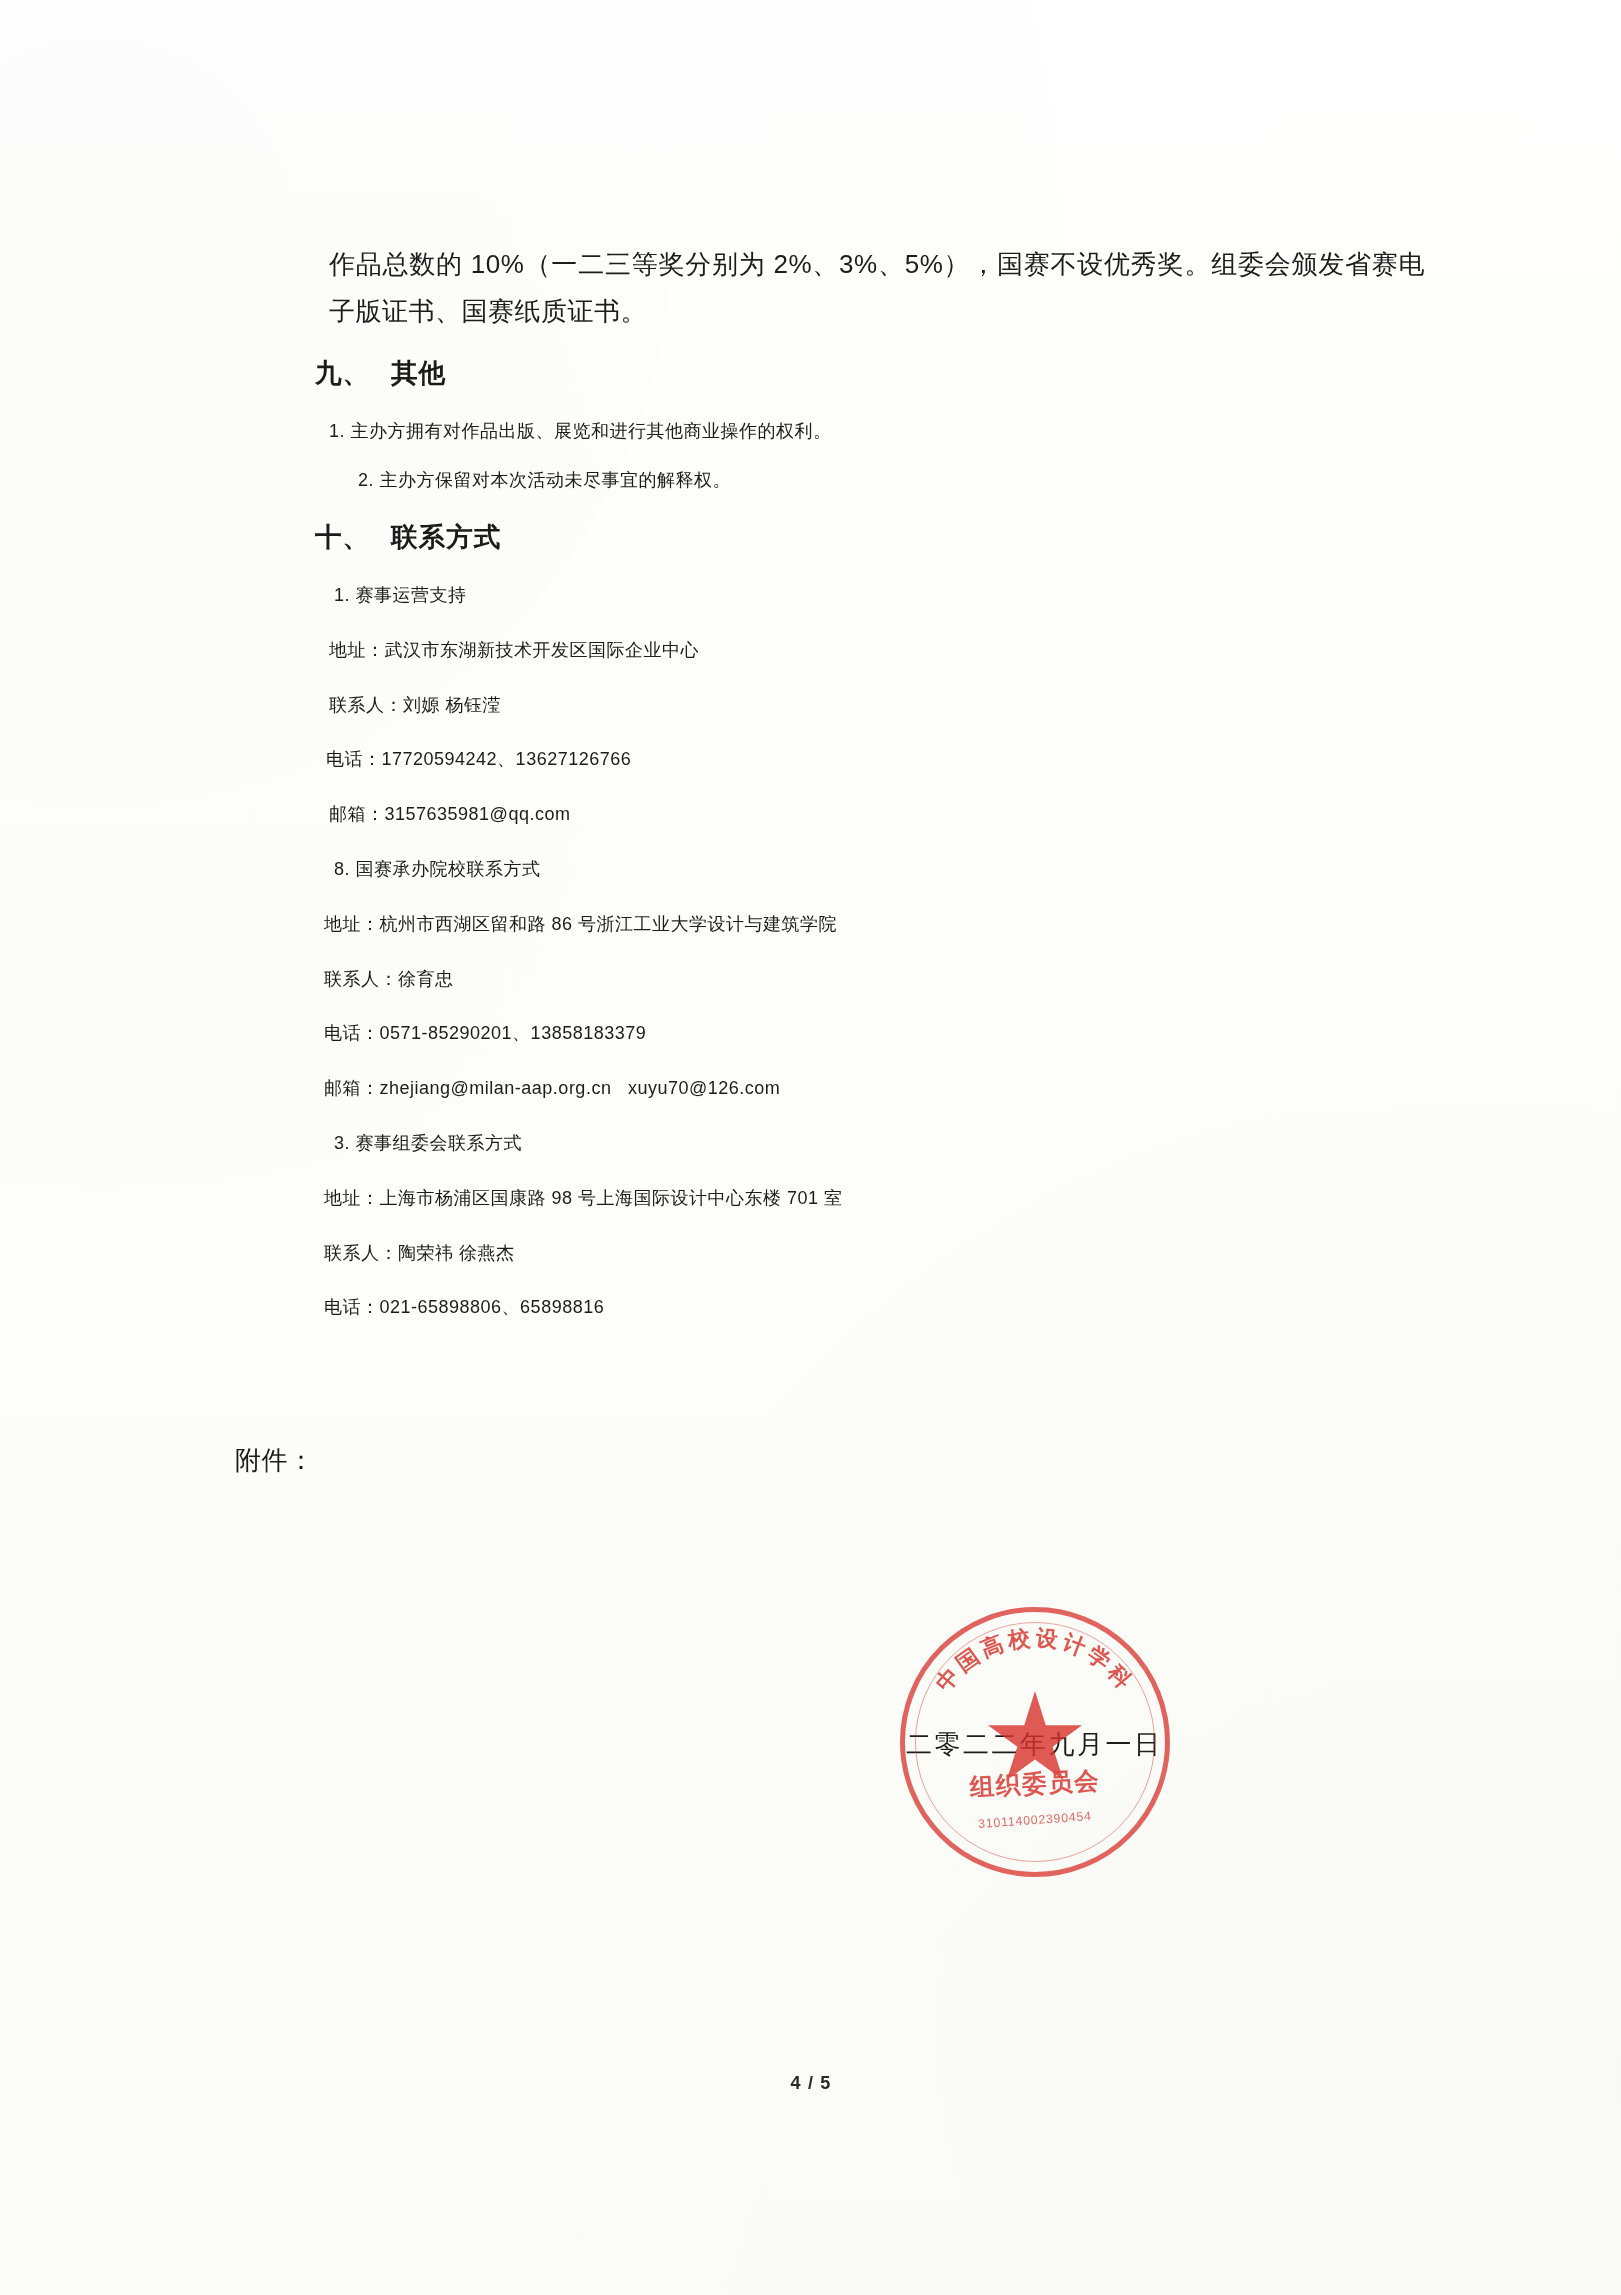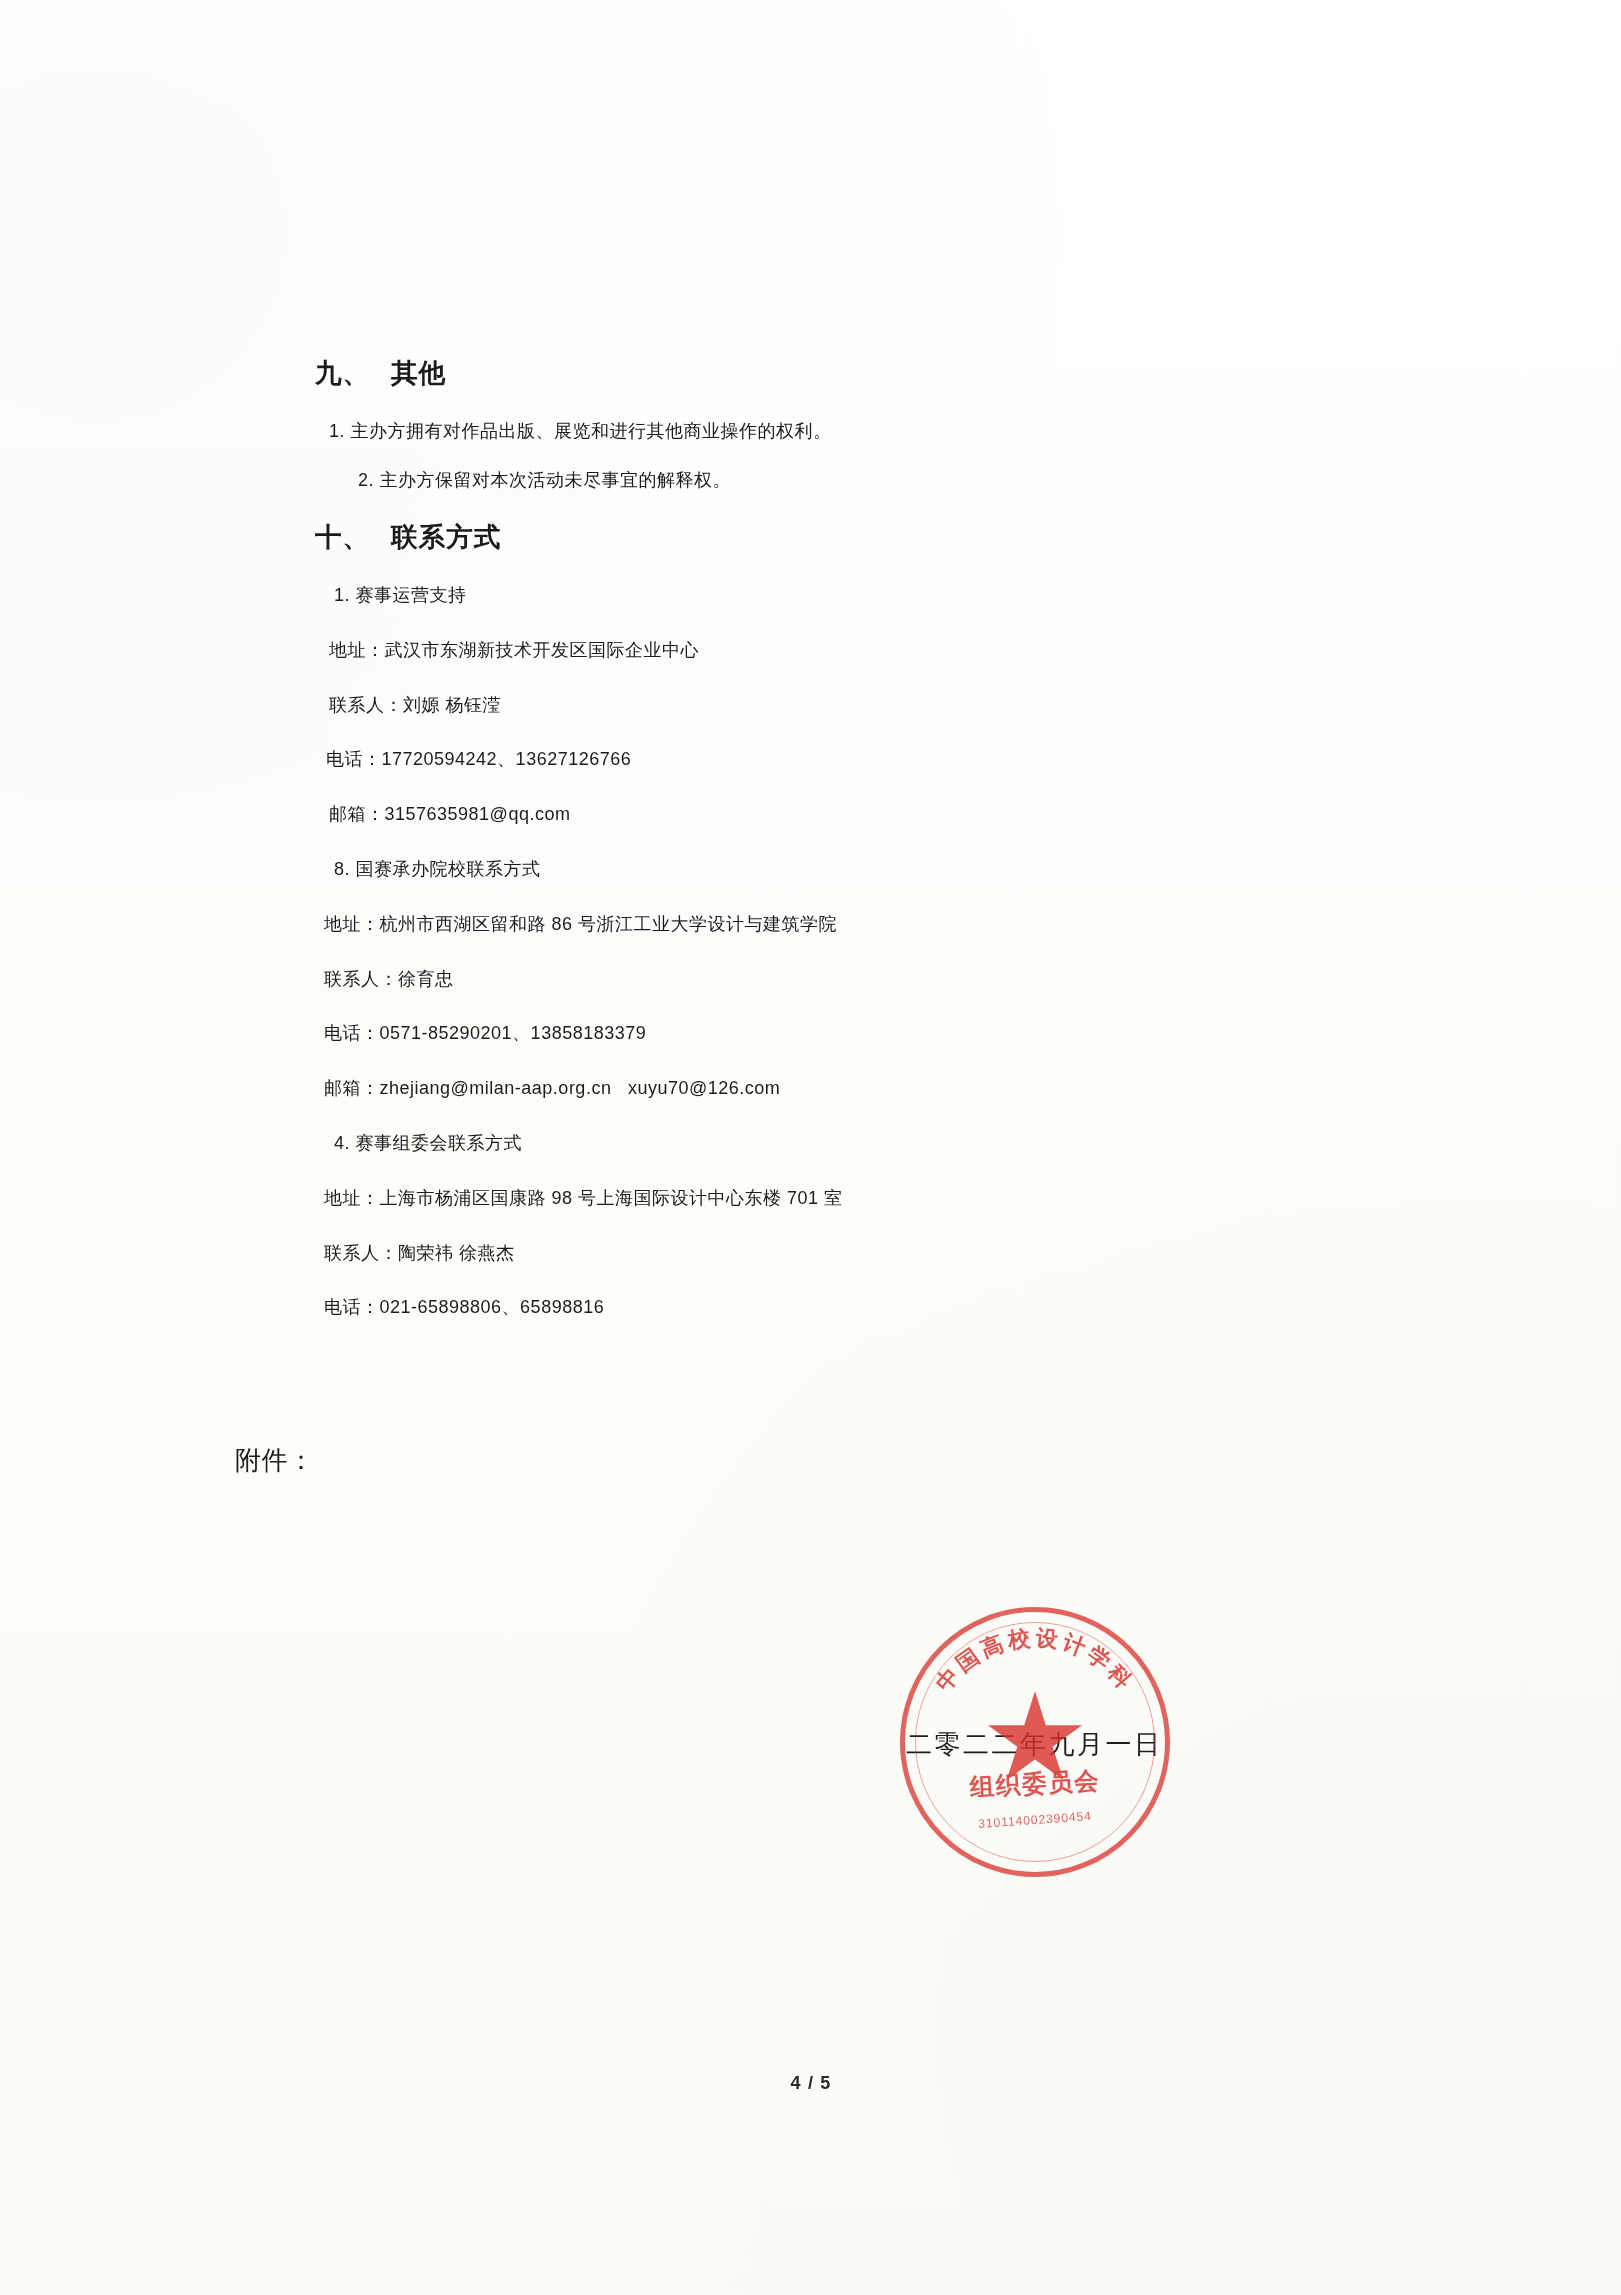"作品总数的 10%（一二三等奖分别为" div.para { html: none -> <div>作品总数的 10%（一二三等奖分别为 2%、3%、5%），国赛不设优秀奖。组委会颁发省赛电子版证书、国赛纸质证书。</div> }
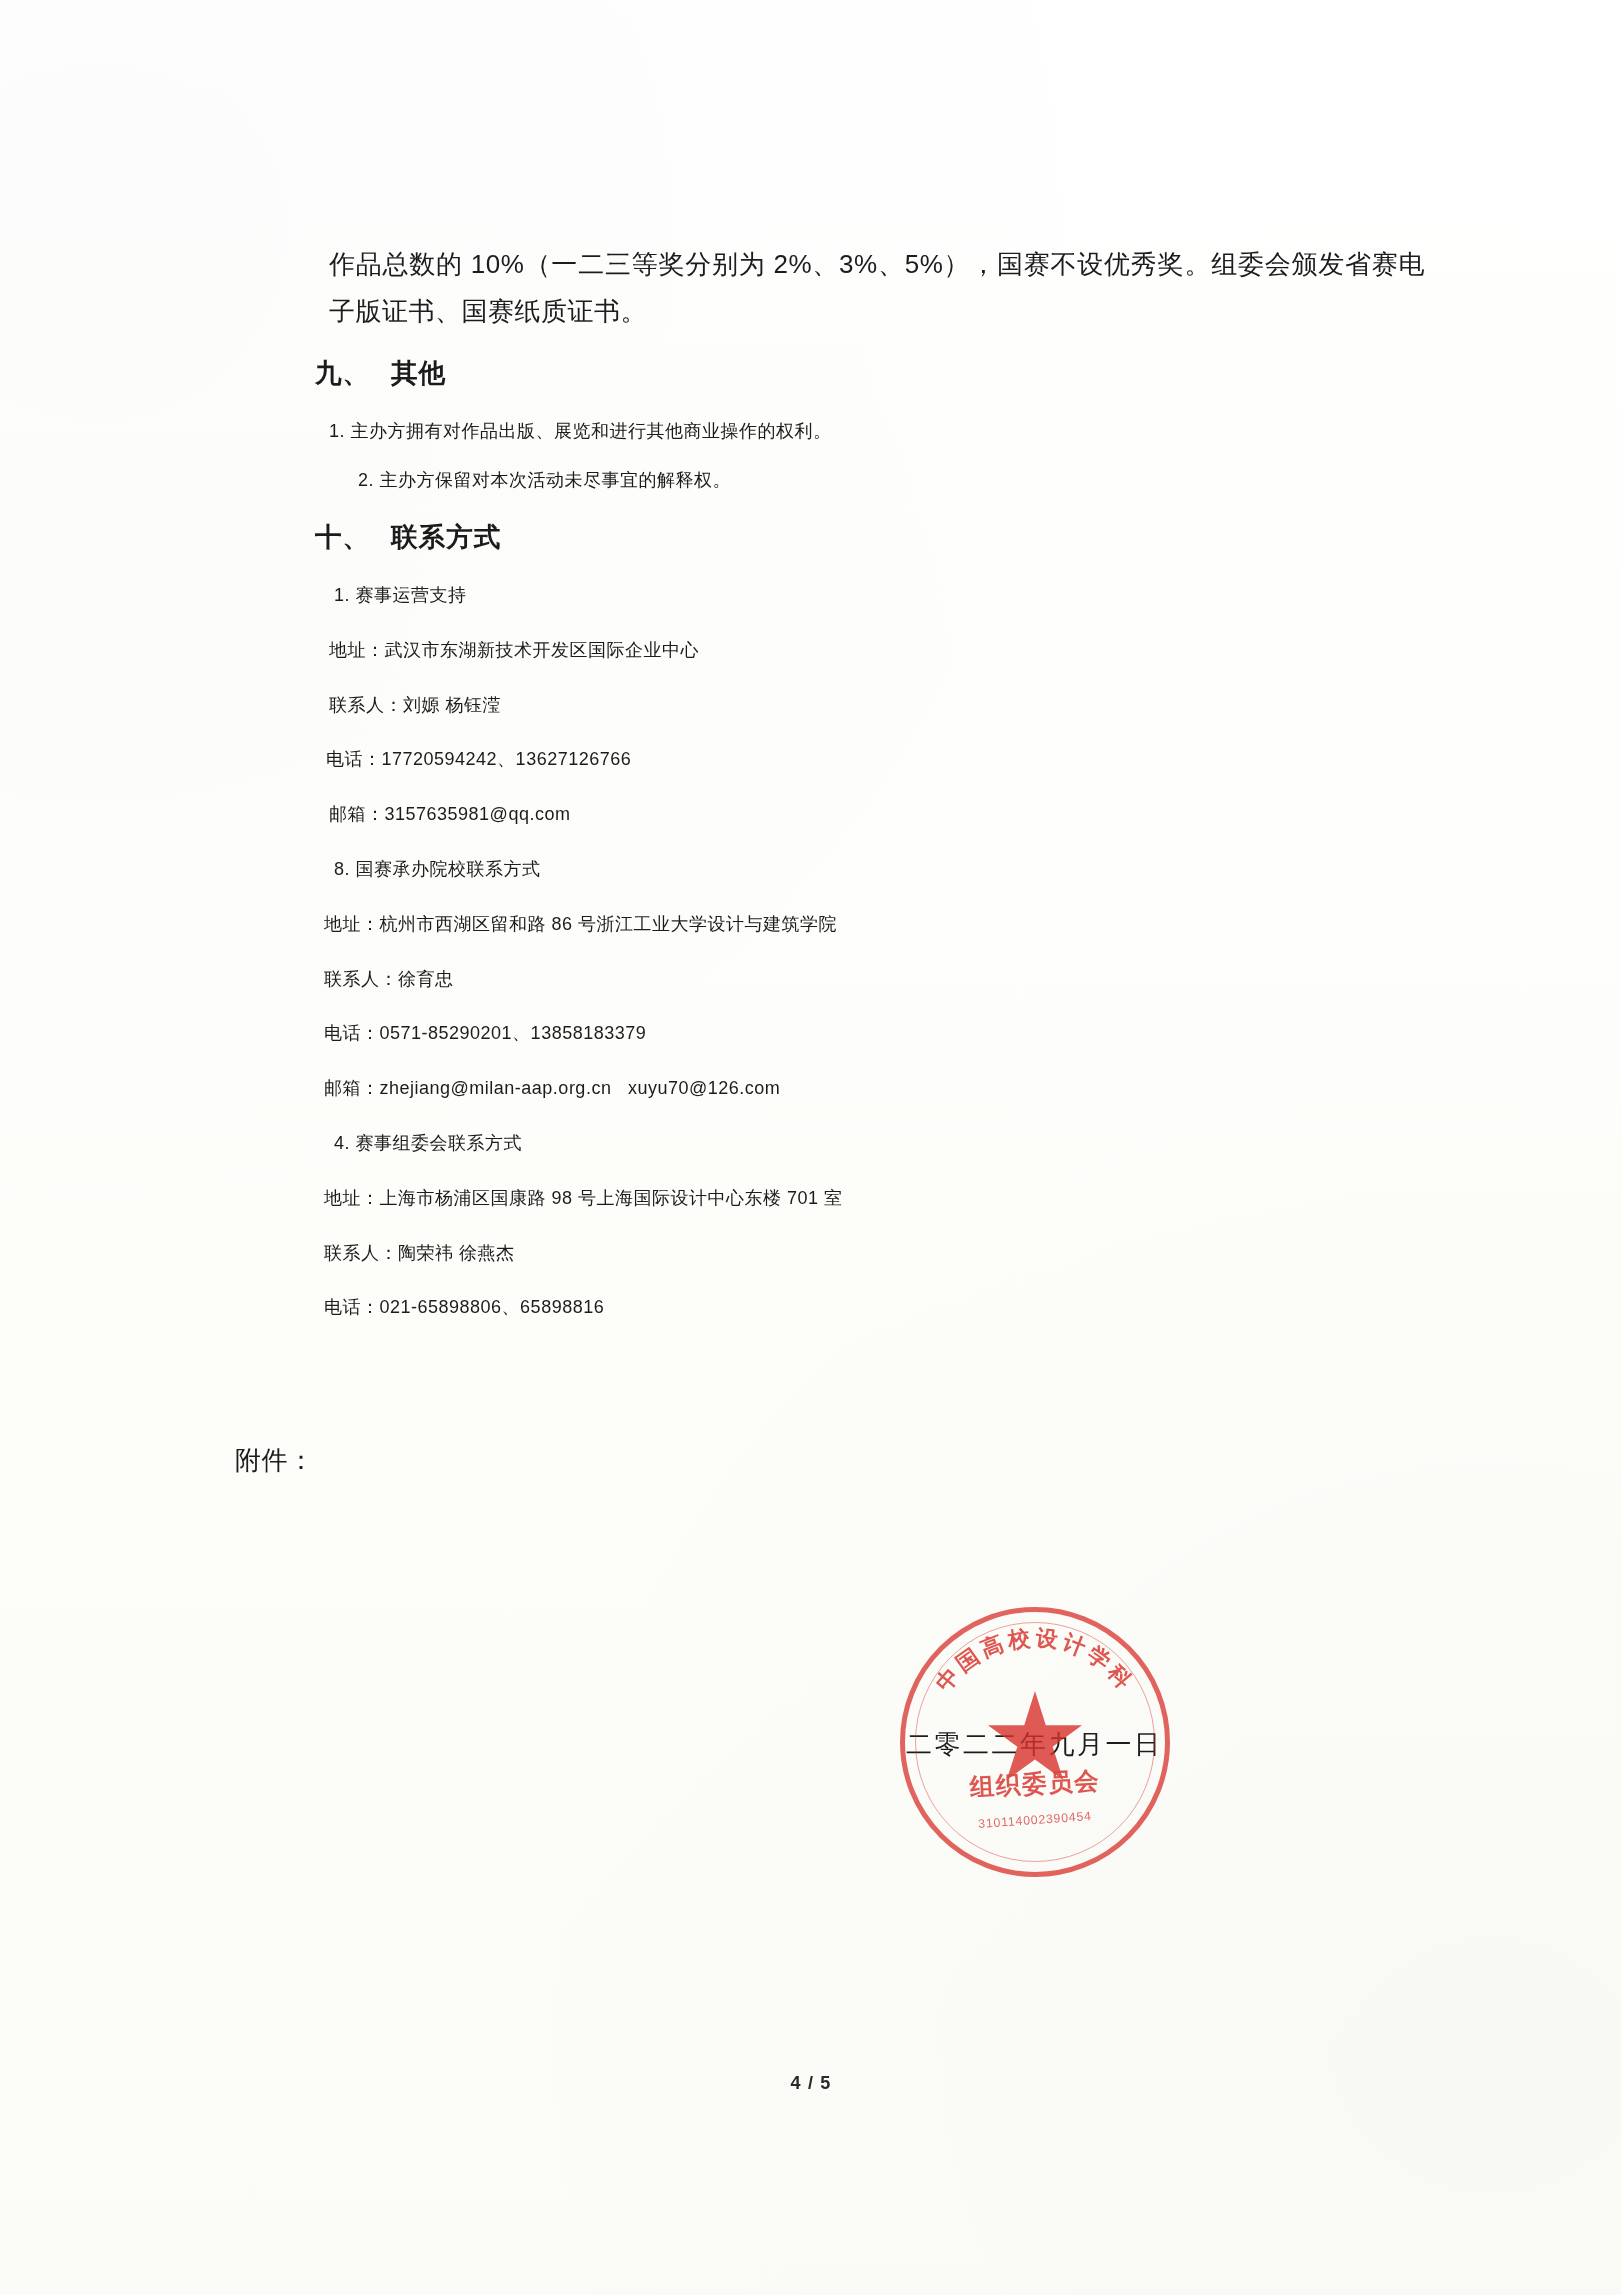"4. 赛事组委会联系方式" div.indent-line { text: 4 -> 3 }
